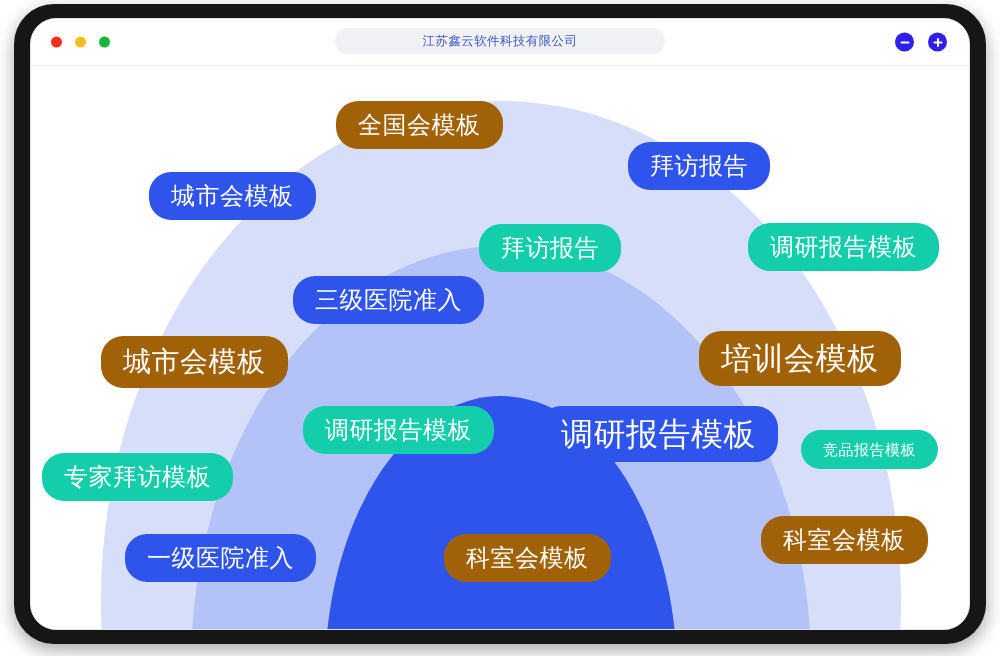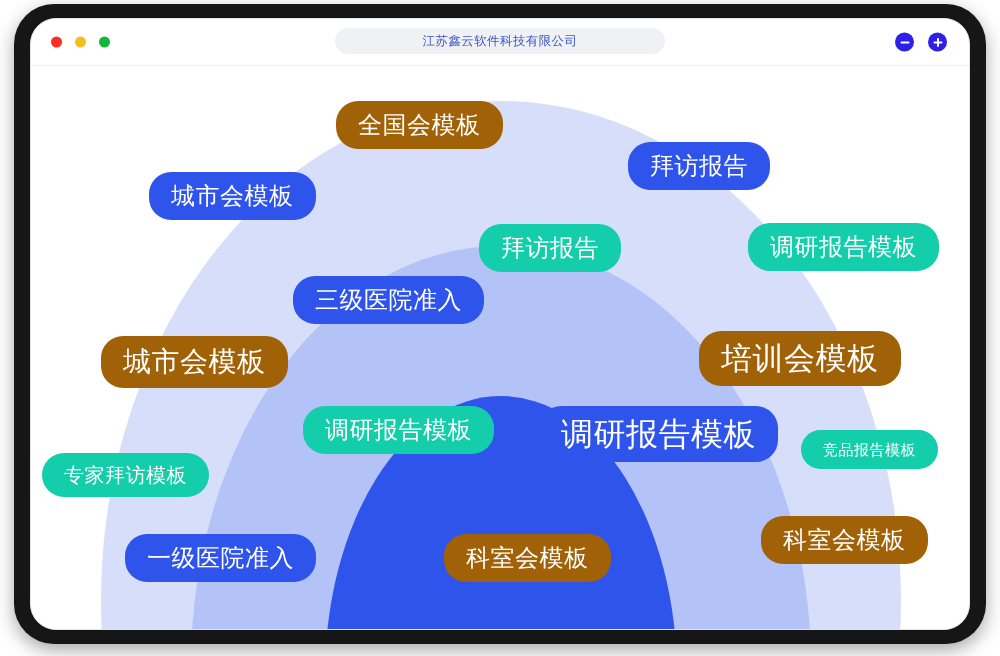"专家拜访模板" div.tag { font-size: 20px -> 24px }
